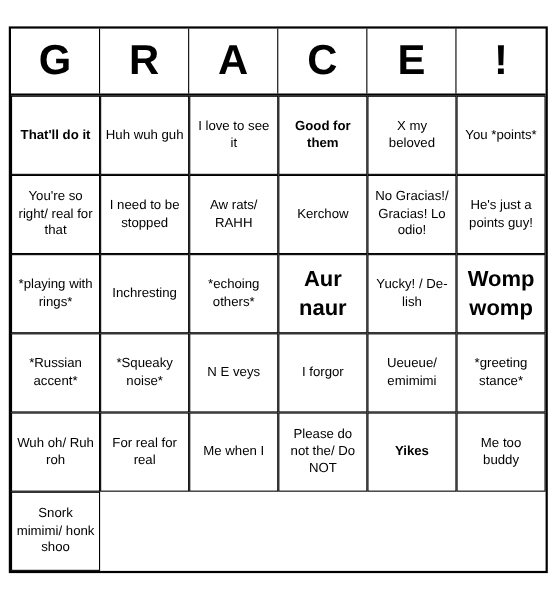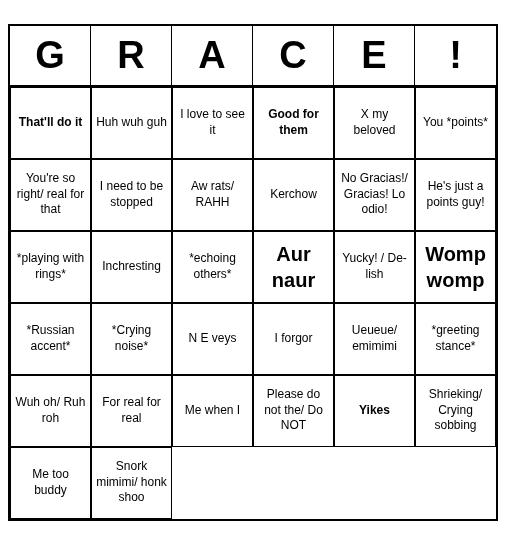"*Crying noise*" div.bingo-cell { text: Crying -> Squeaky }
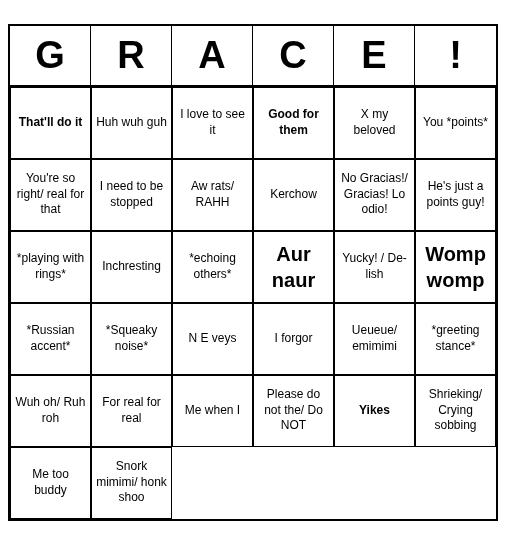"Shrieking/ Crying sobbing" div.bingo-cell { html: <div>Shrieking/ Crying sobbing</div> -> none }
